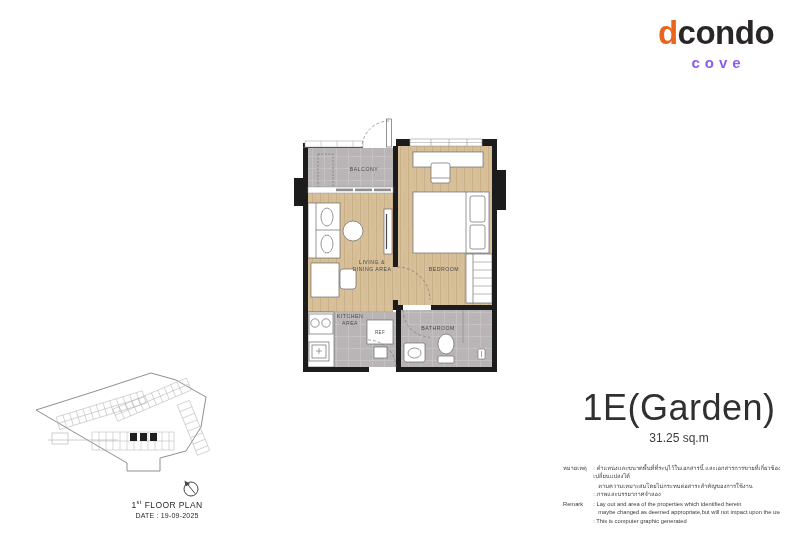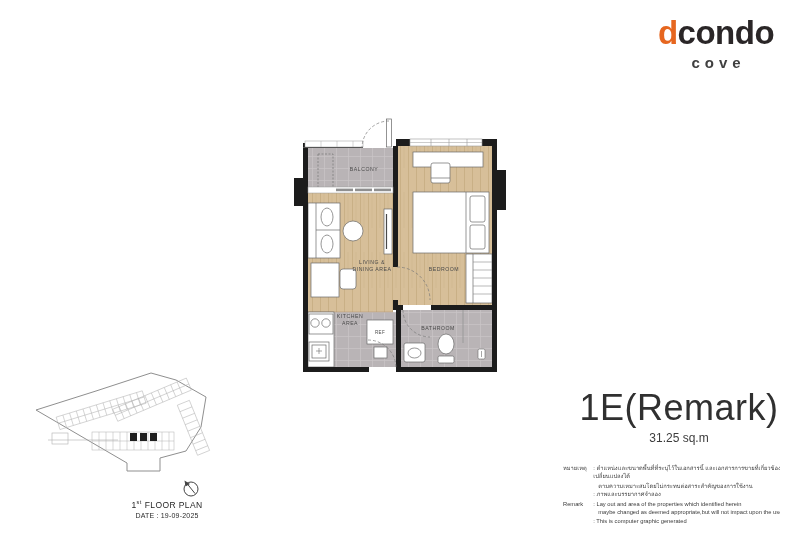"cove" .logo .sub { color: #404040 -> #8b5cf6 }
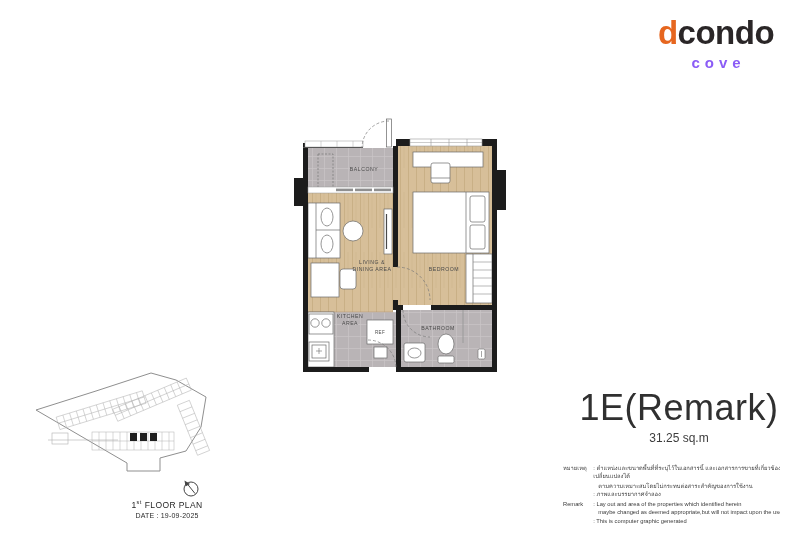"1E(Remark)" div.unit-name { text: Remark -> Garden }
